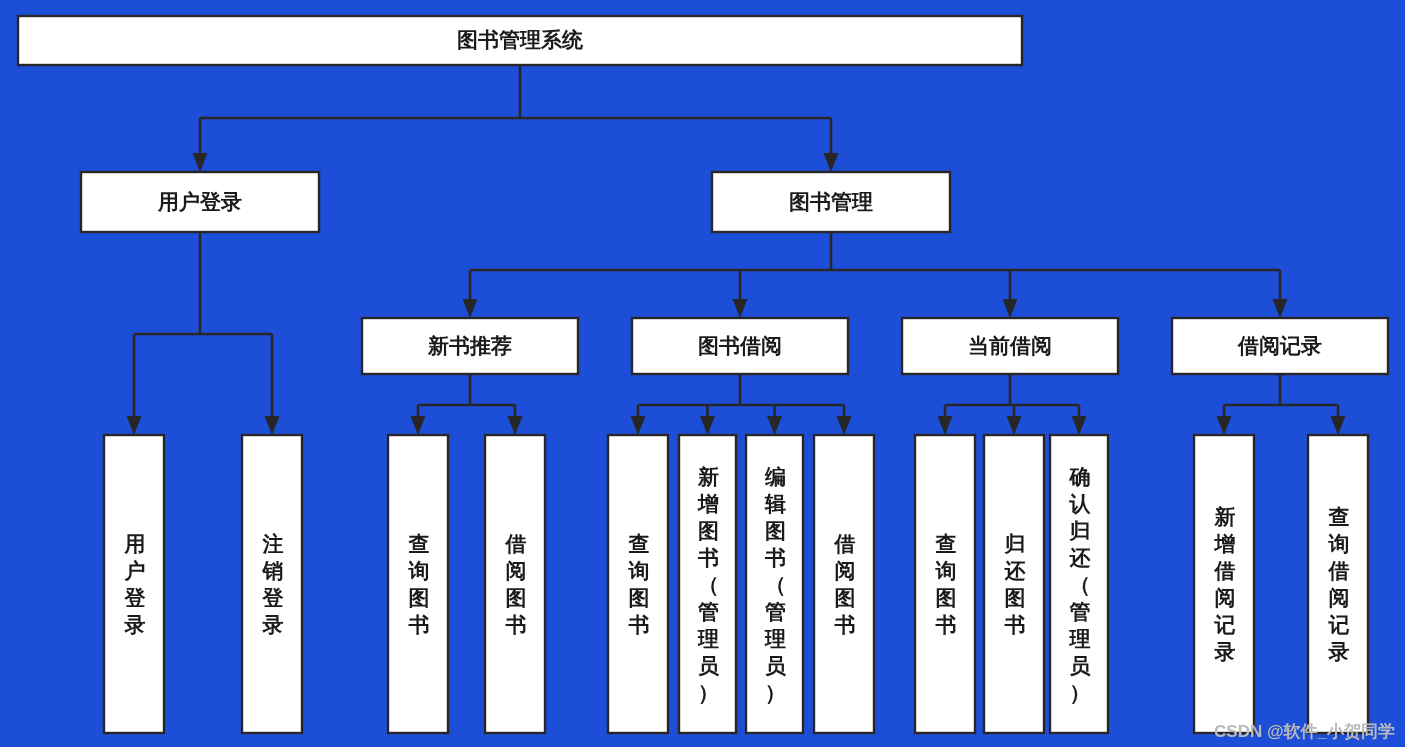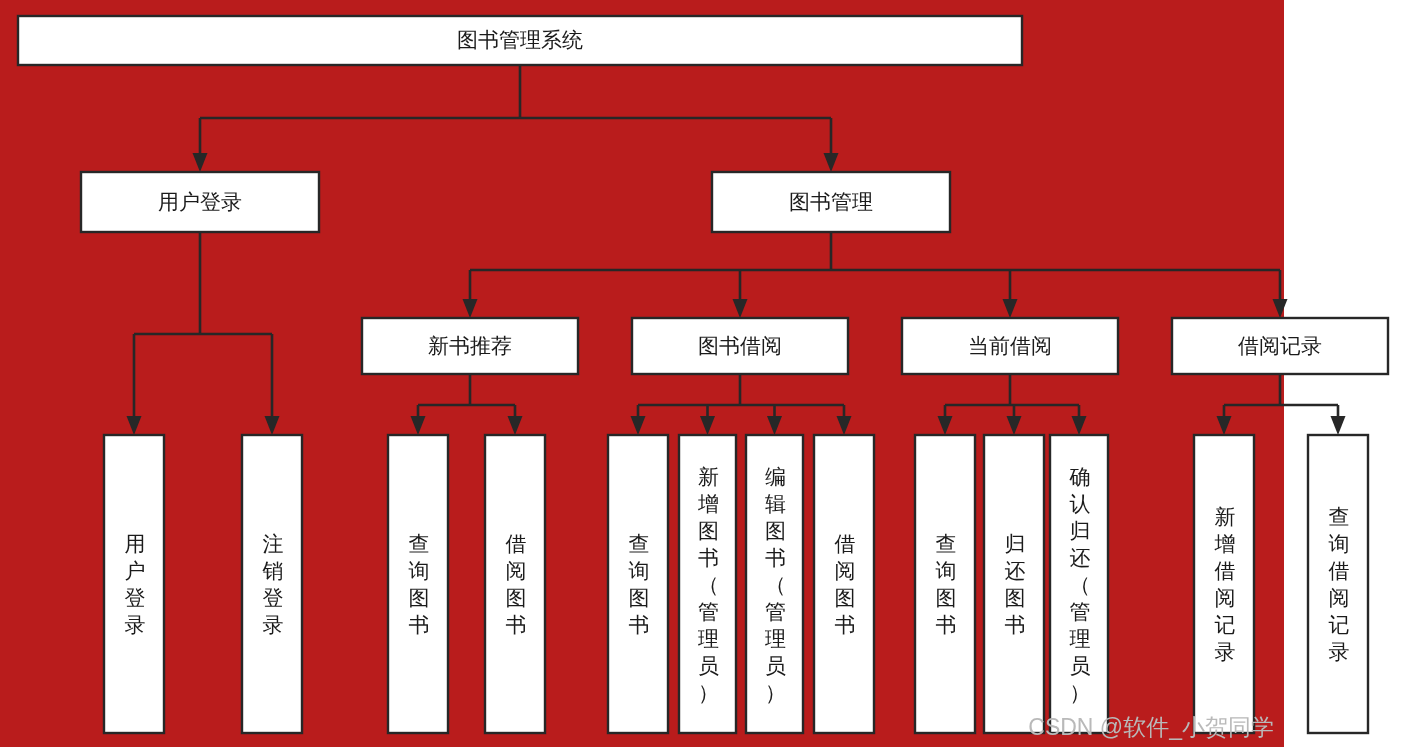"图书管理系统" #diagram-root { background: #b91c1c -> #1d4ed8; font-weight: none -> bold; width: 1284px -> 1405px }
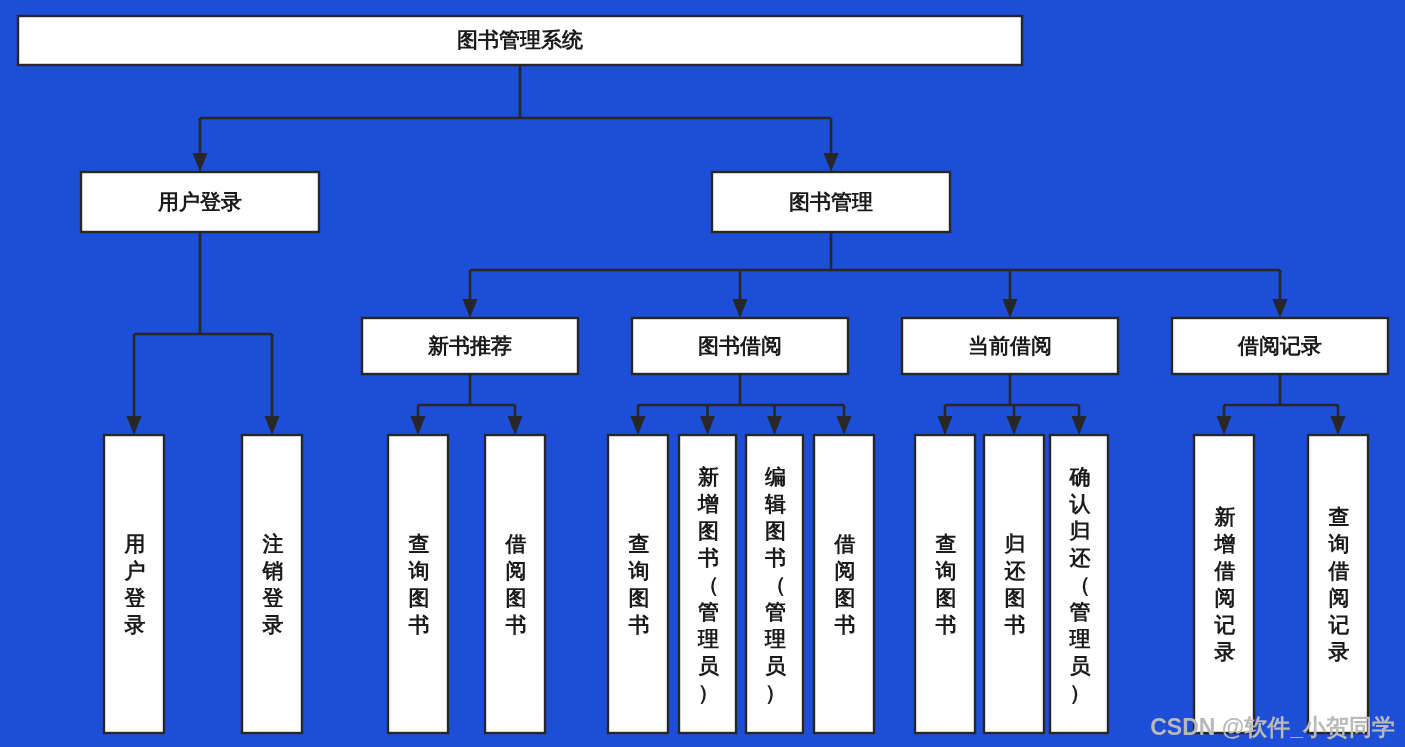"CSDN @软件_小贺同学" .watermark { font-size: 23px -> 17px }
